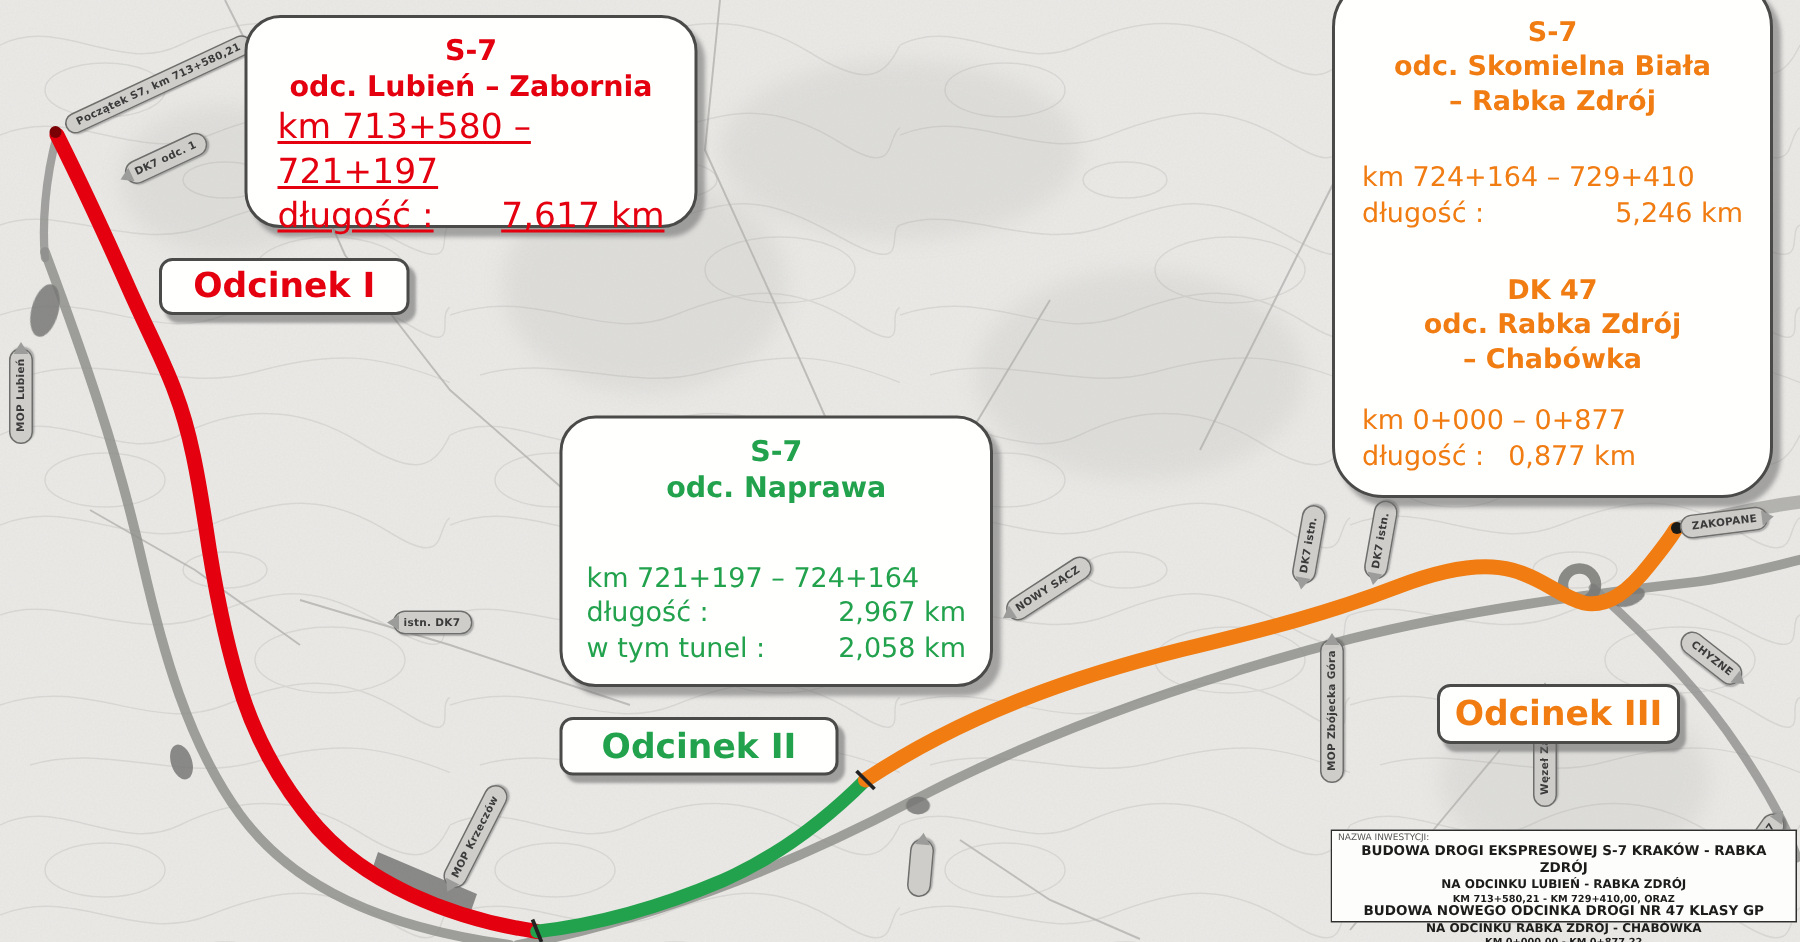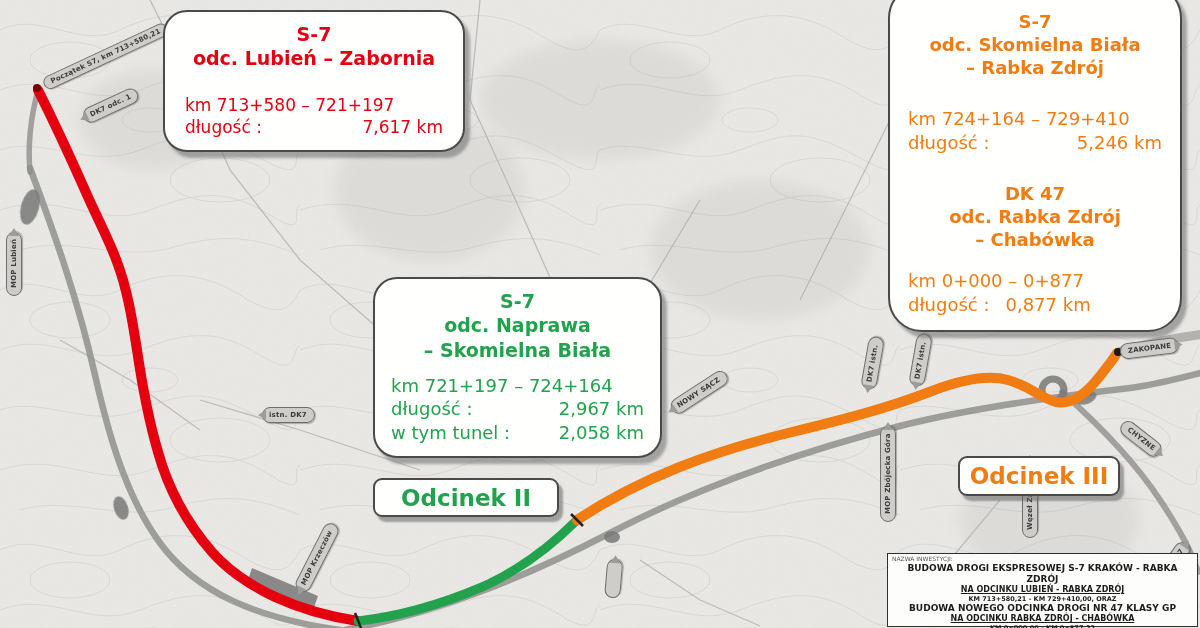"km 713+580 – 721+197" .co1 .co-rows { font-size: 17px -> 23px; text-decoration: none -> underline }
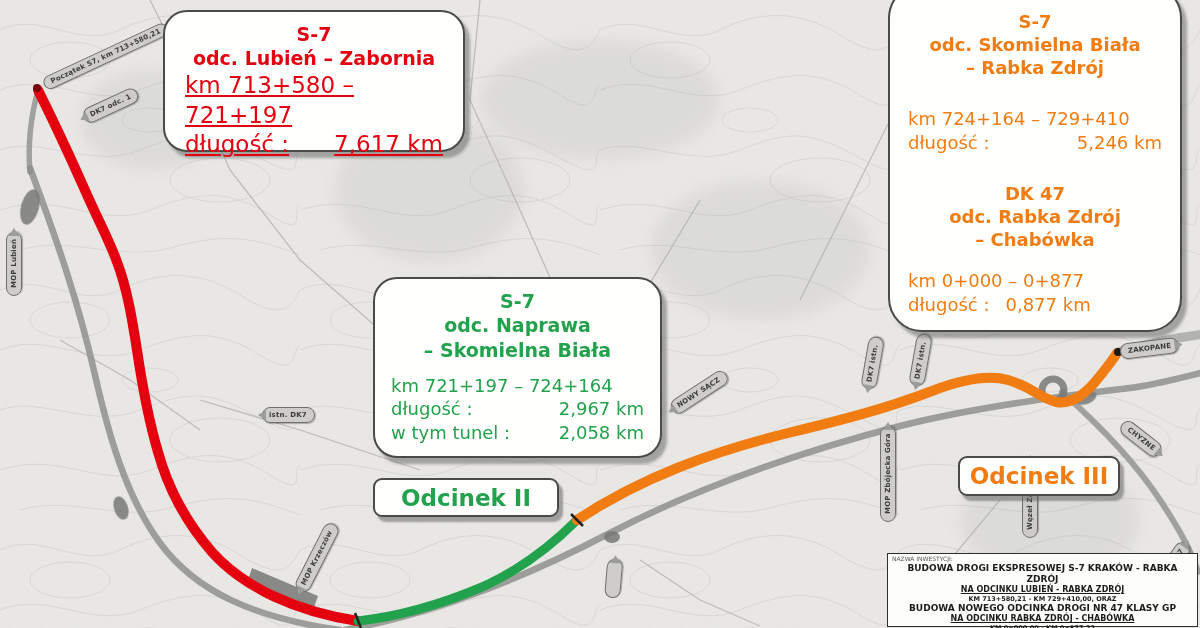"Odcinek I" div.odc { html: none -> <div>Odcinek I</div> }
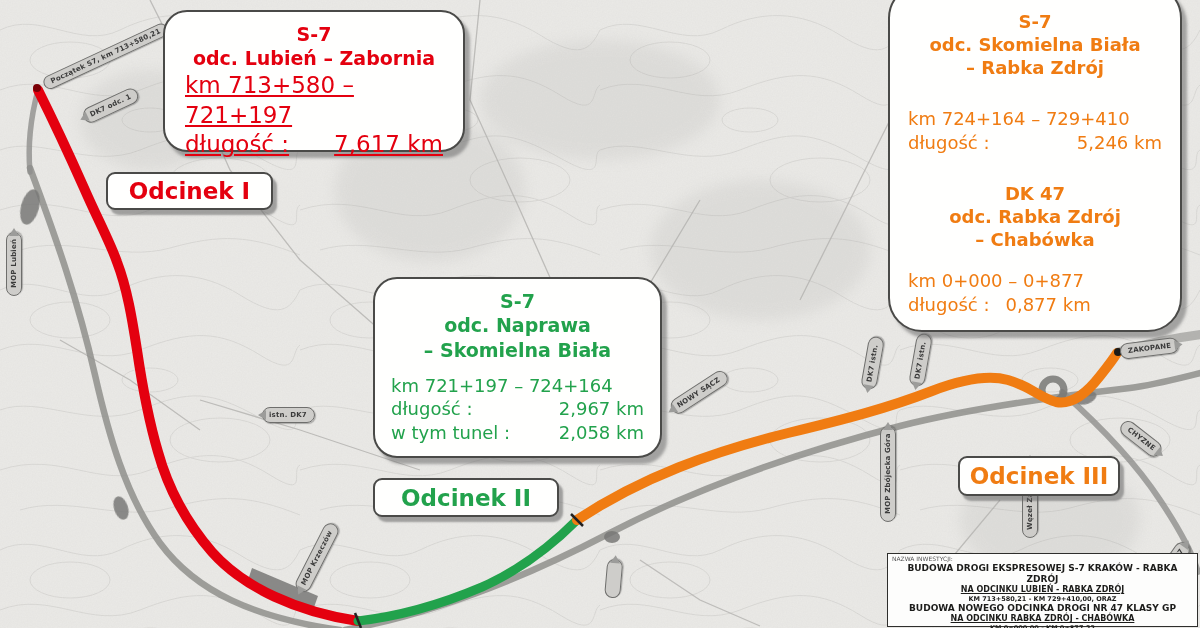"– Skomielna Biała" div { html: <div>– Skomielna Biała</div> -> none }
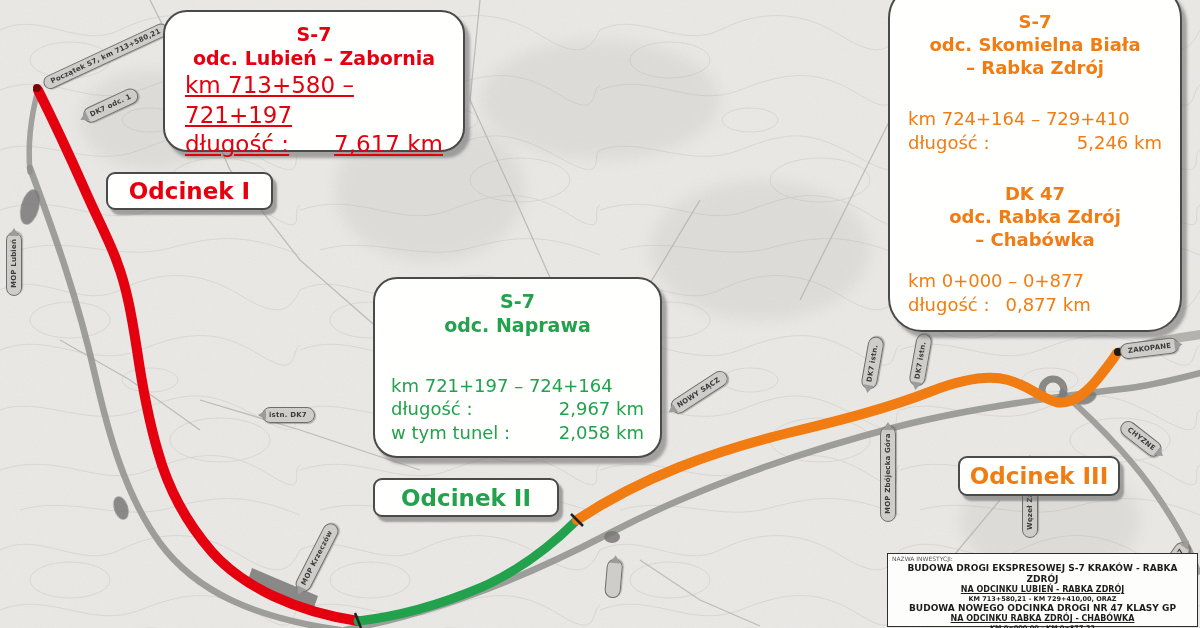"BUDOWA DROGI EKSPRESOWEJ S-7 KRAKÓW" .infobox { height: 74px -> 62px }
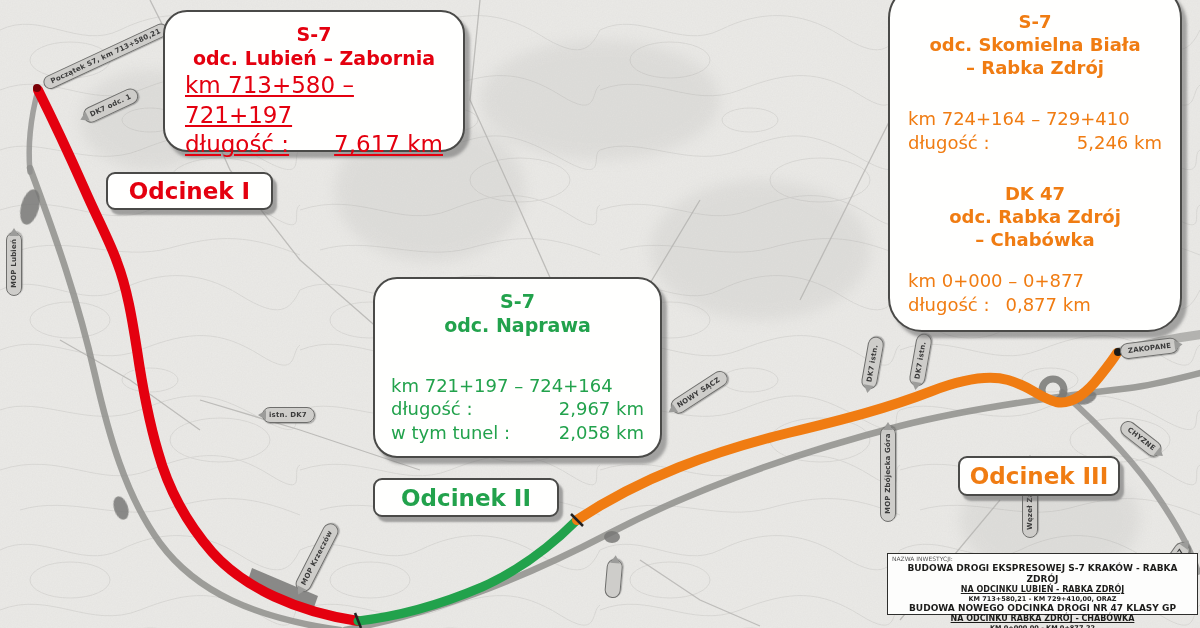"NA ODCINKU LUBIEŃ - RABKA" .infobox .l2, .infobox .l5 { text-decoration: underline -> none }
